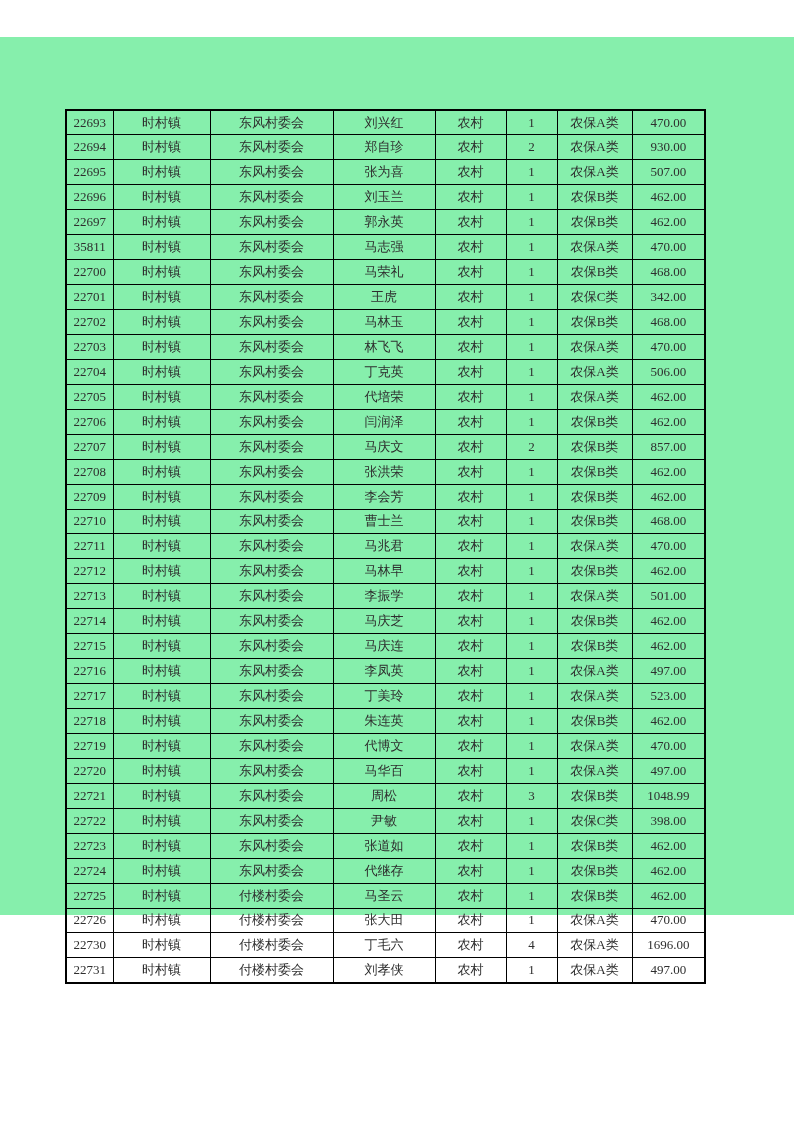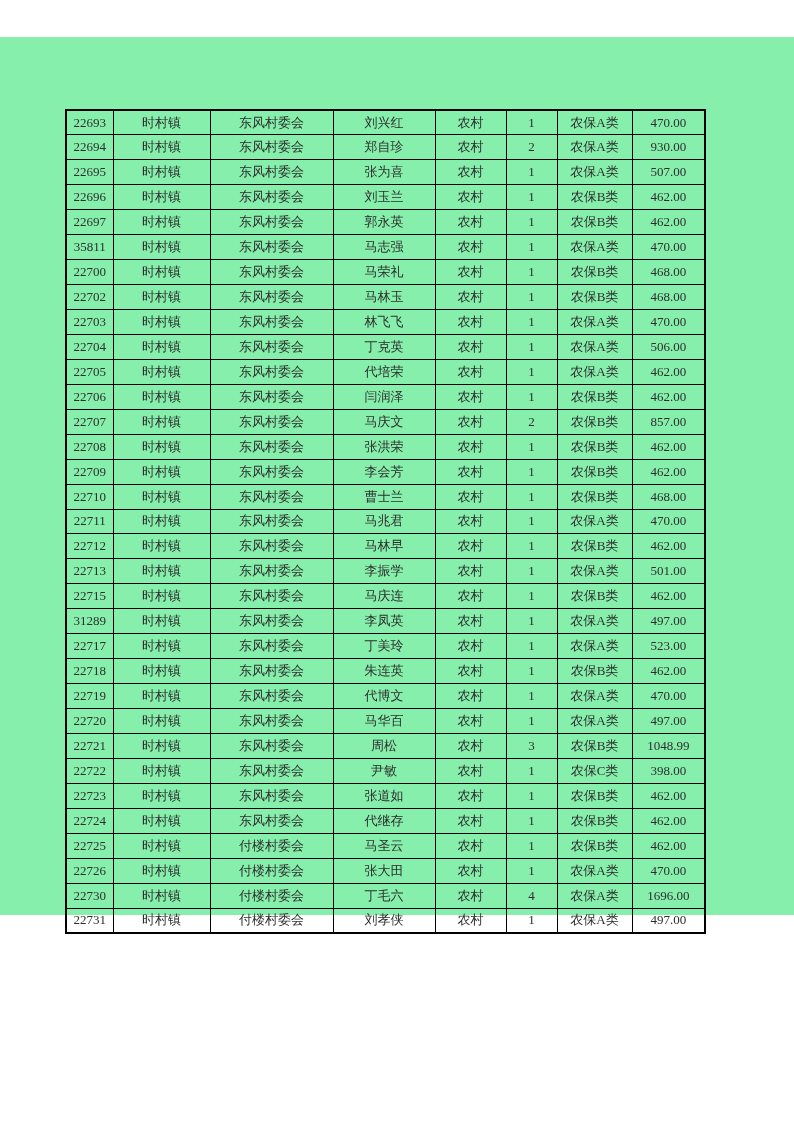"22701" tr { html: none -> <tr> <td>22701</td> <td>时村镇</td> <td>东风村委会</td> <td>王虎</td> <td>农村</td> <td>1</td> <td>农保C类</td> <td>342.00</td> </tr> }
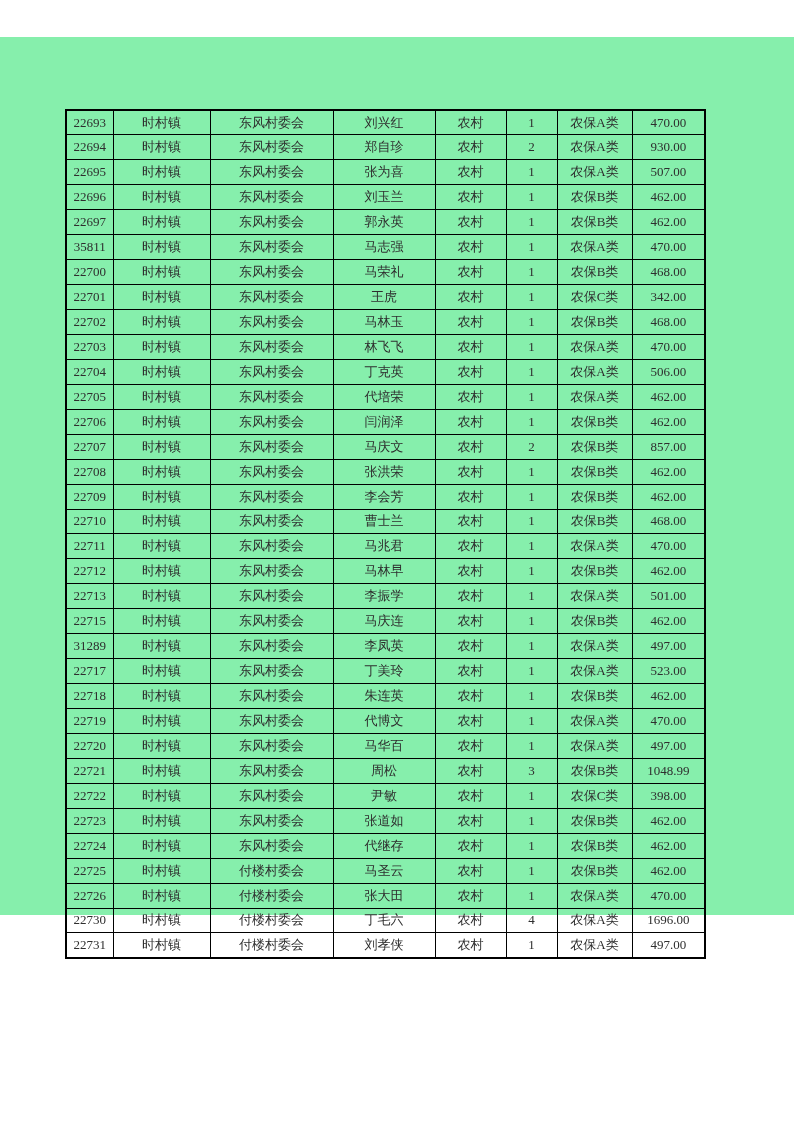"22714" tr { html: none -> <tr> <td>22714</td> <td>时村镇</td> <td>东风村委会</td> <td>马庆芝</td> <td>农村</td> <td>1</td> <td>农保B类</td> <td>462.00</td> </tr> }
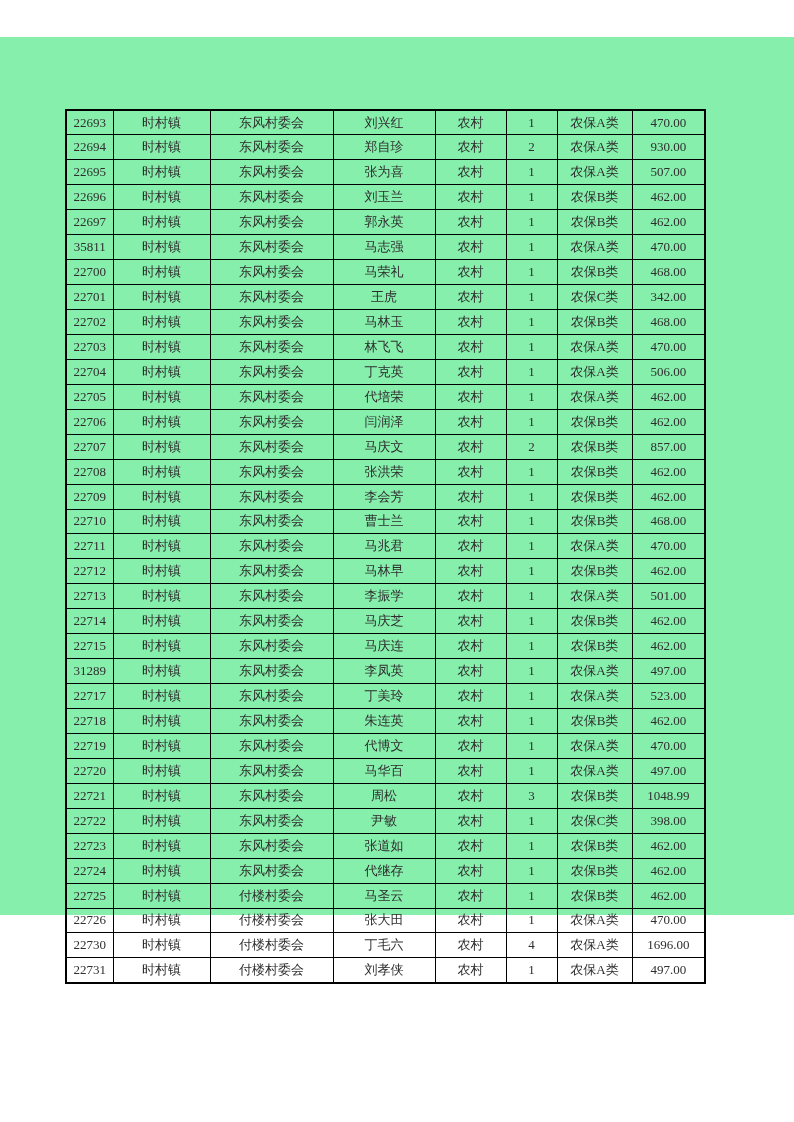"31289" td { text: 31289 -> 22716 }
